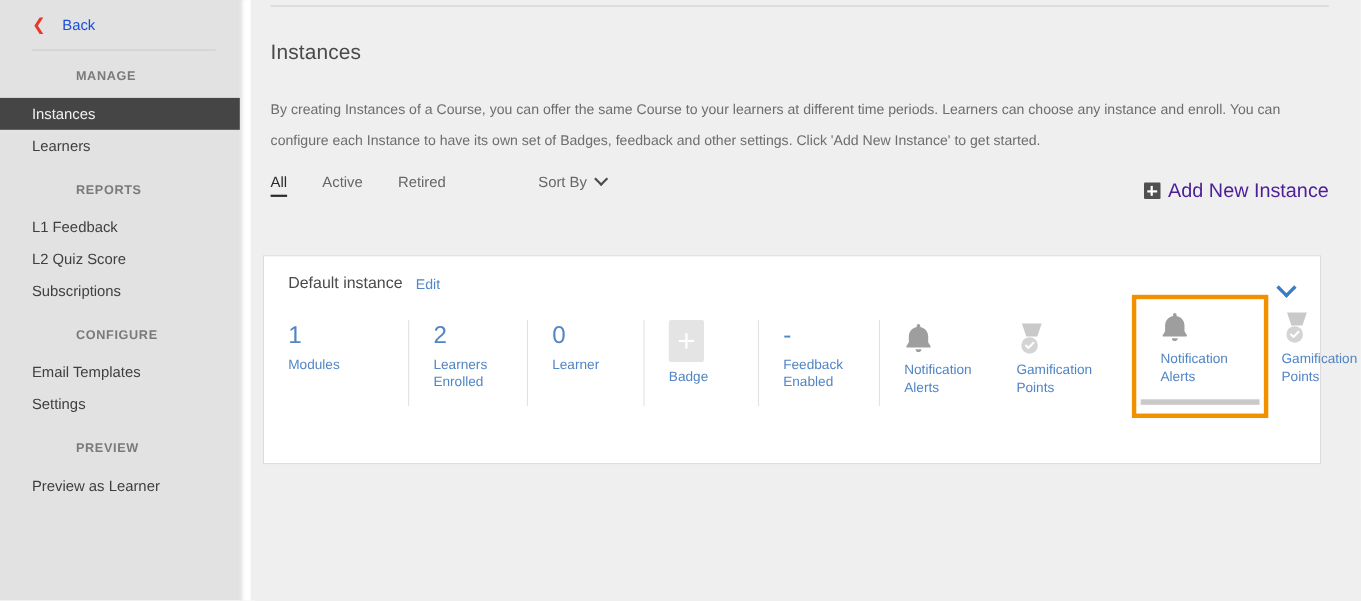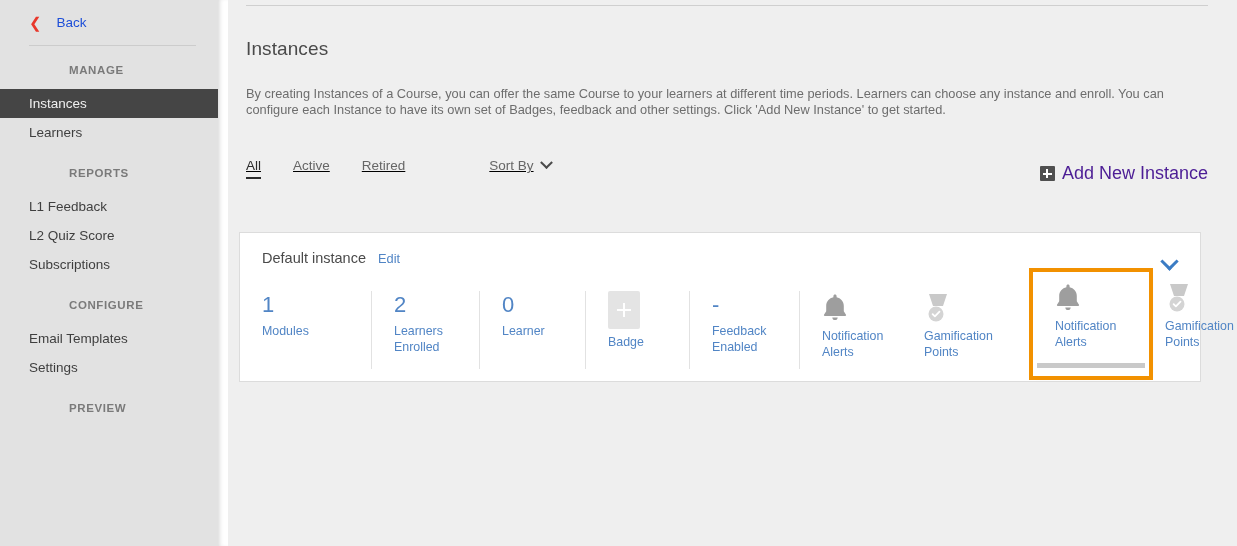"By creating Instances of a" .page-desc { line-height: 16px -> 28px }
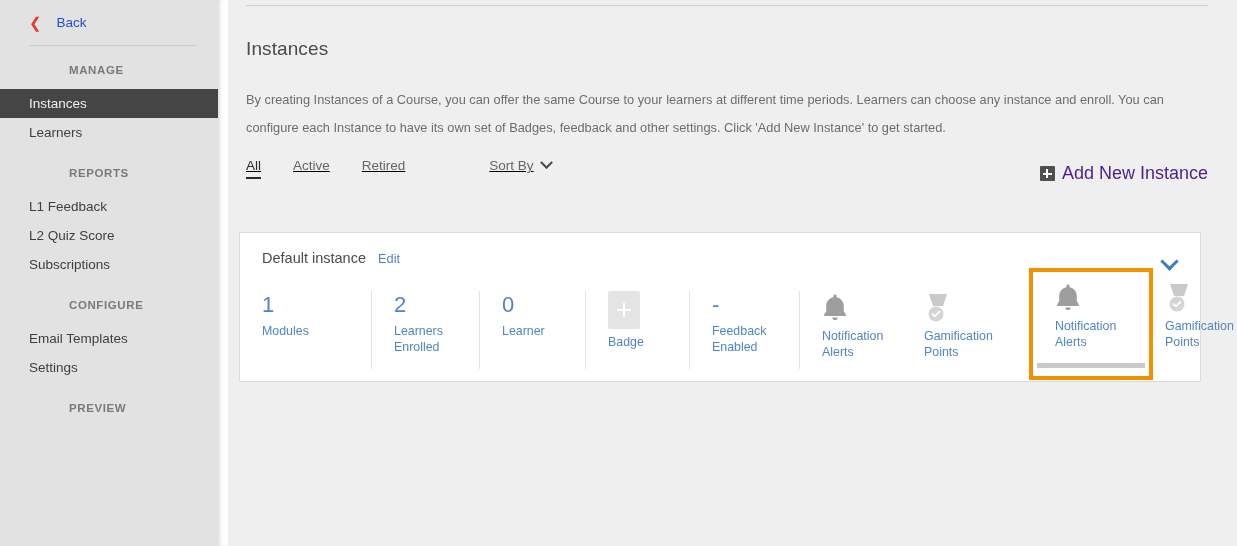"All" .tabs-row { text-decoration: underline -> none }
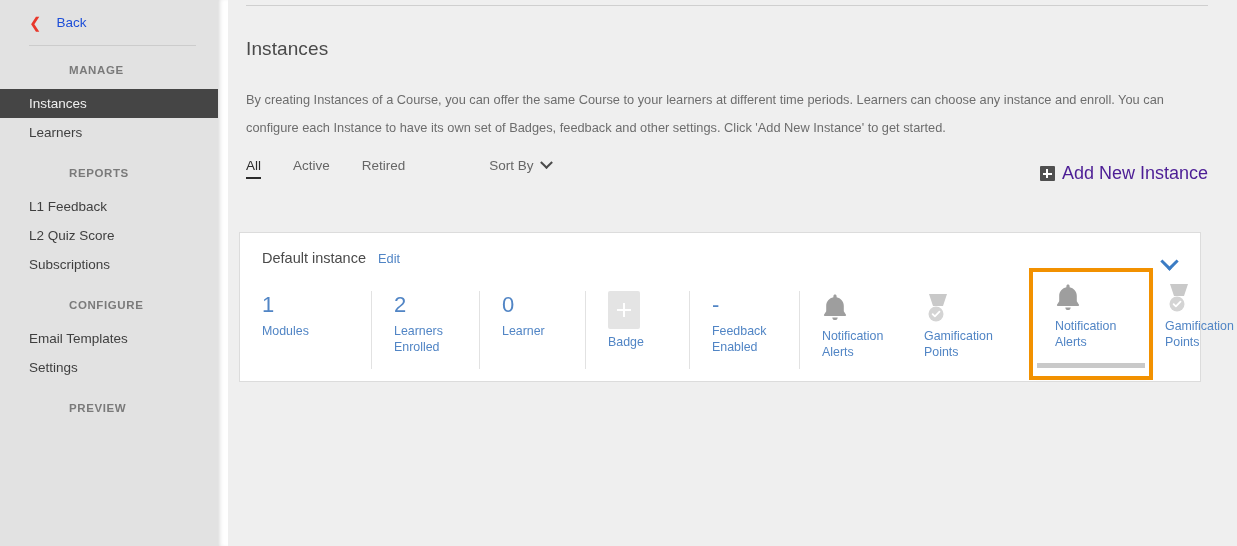"Default instance" .card { height: 150px -> 190px }
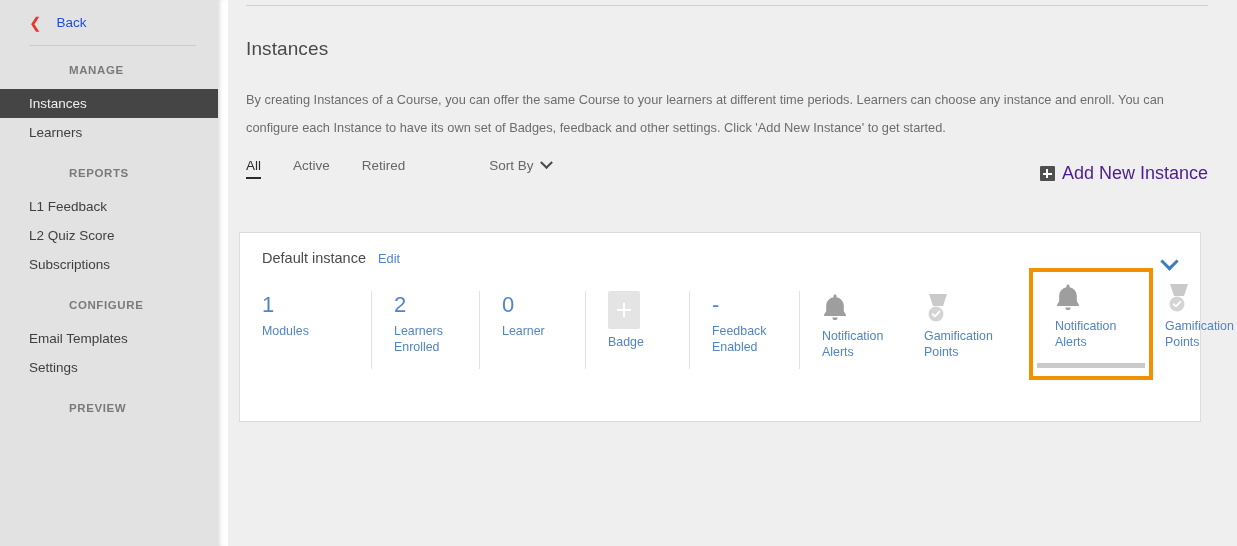"Preview as Learner" div.nav-item { html: none -> <div>Preview as Learner</div> }
